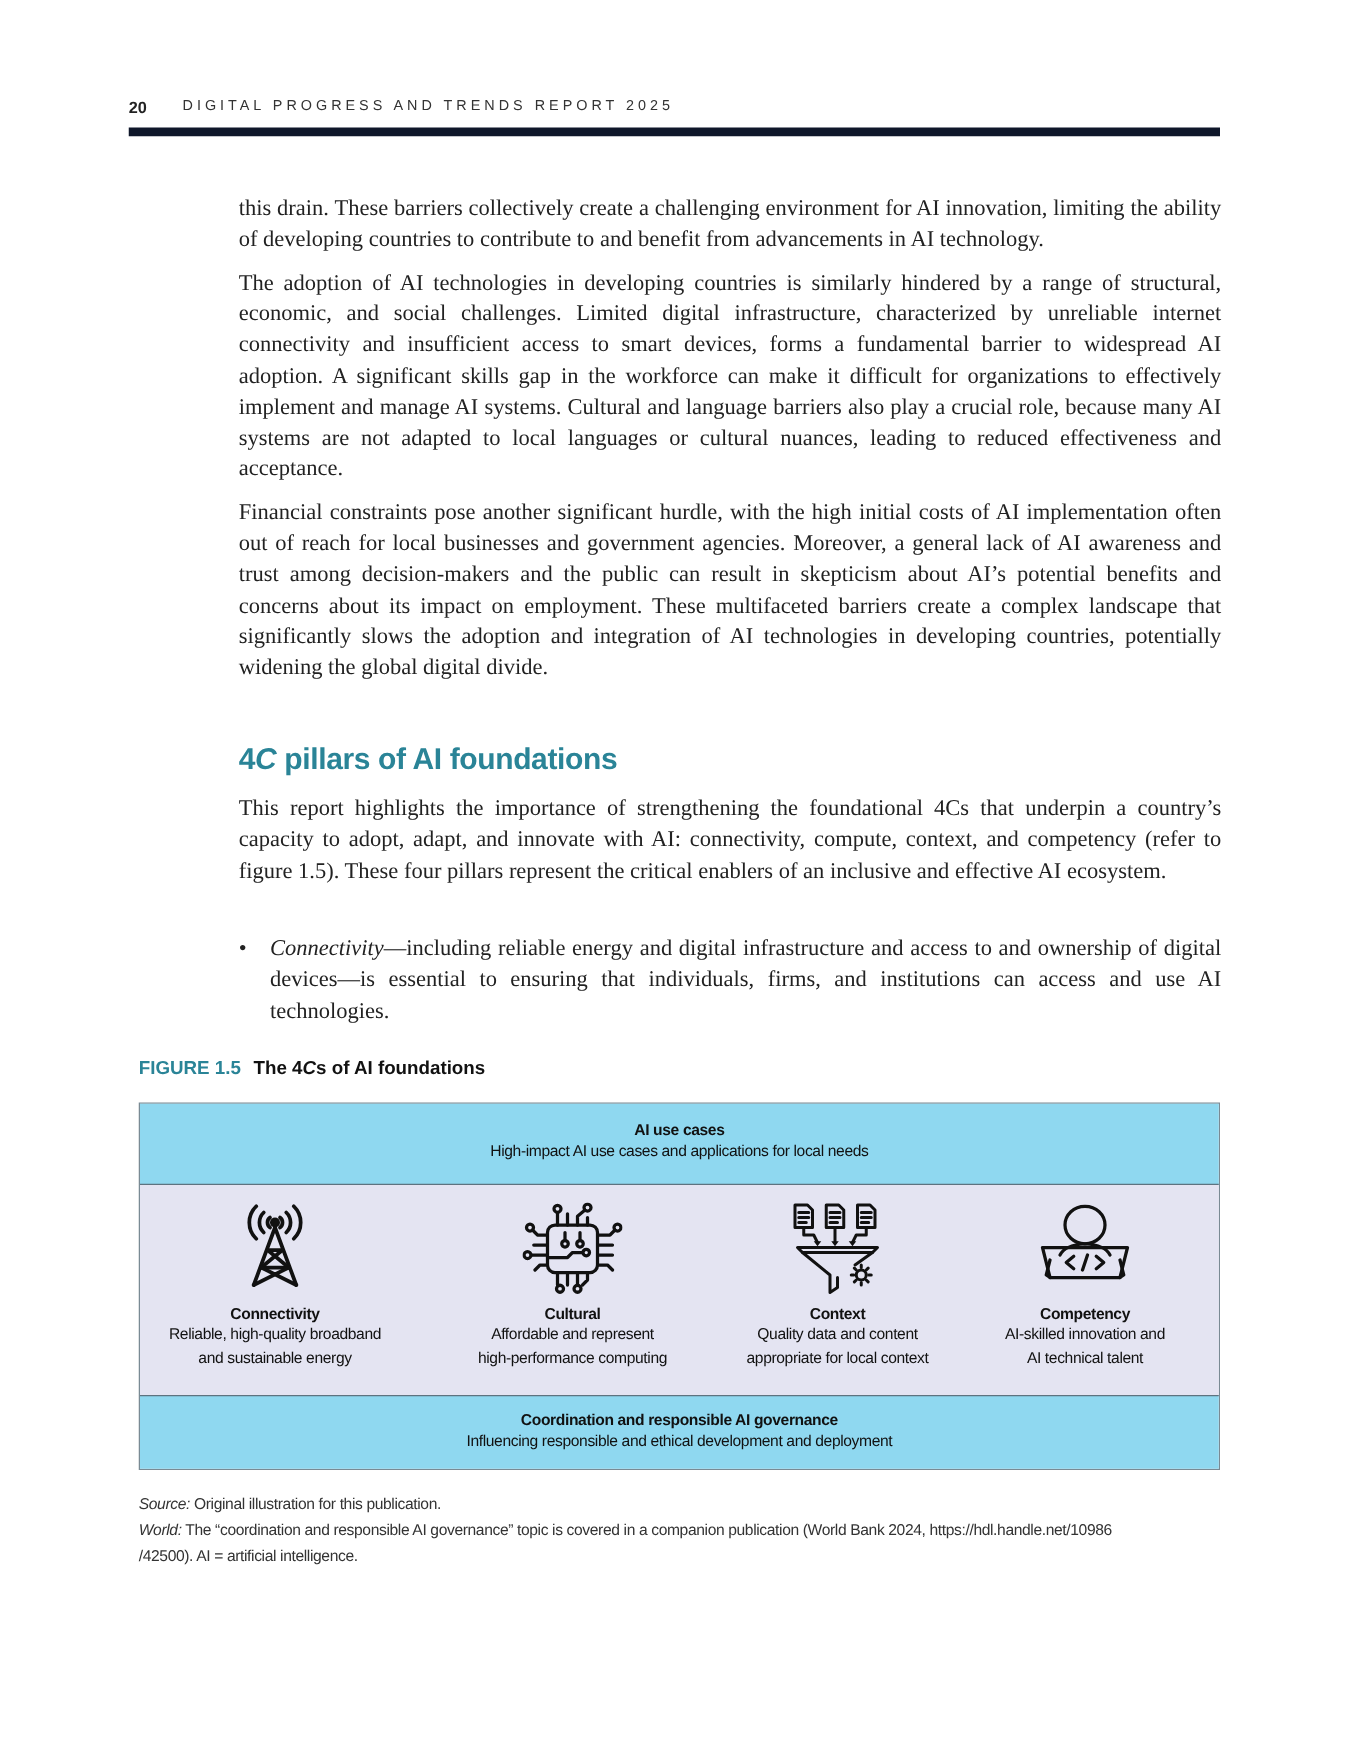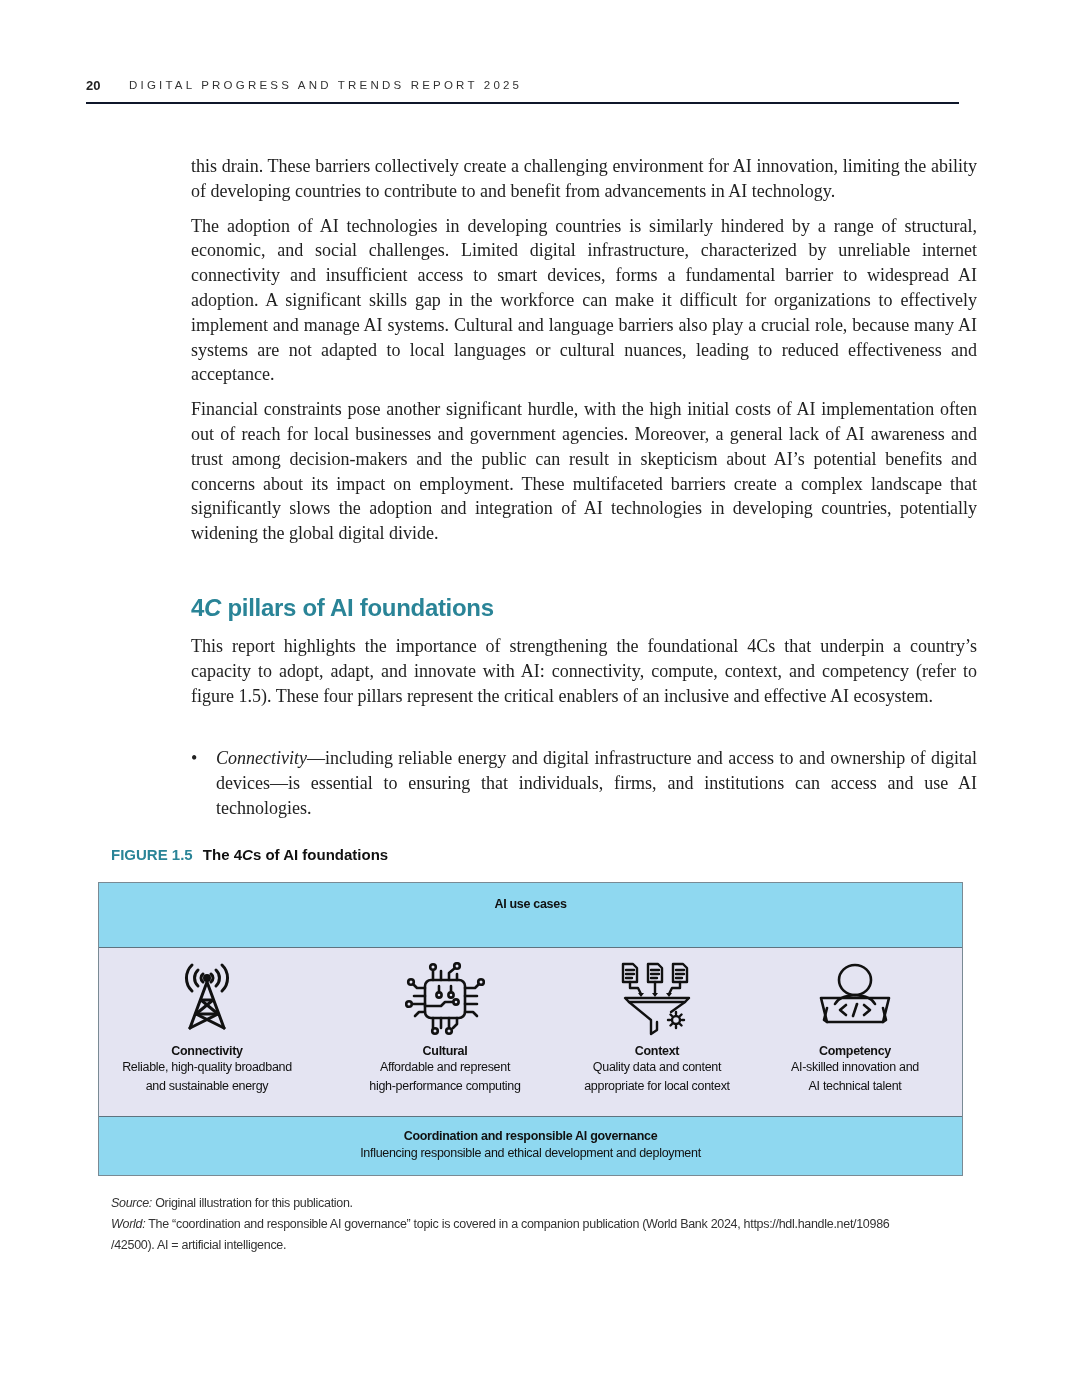"20" .header { border-bottom: 2px solid #0f172a -> 7px solid #0f172a; left: 86px -> 103px }
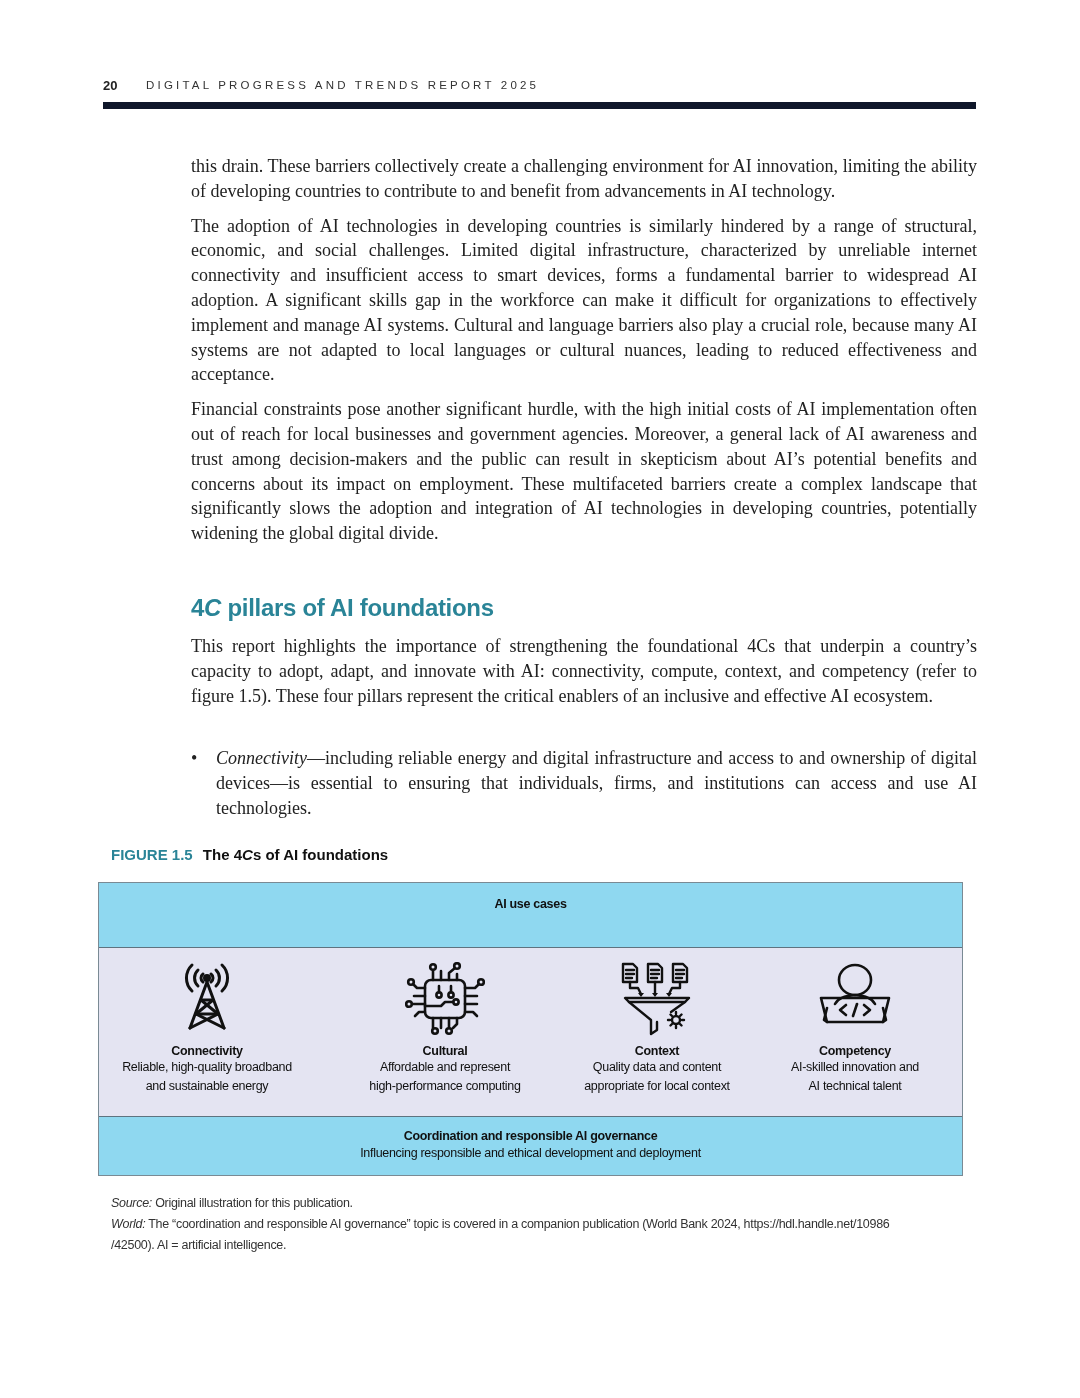"AI use cases" .figure { left: 98px -> 111px }
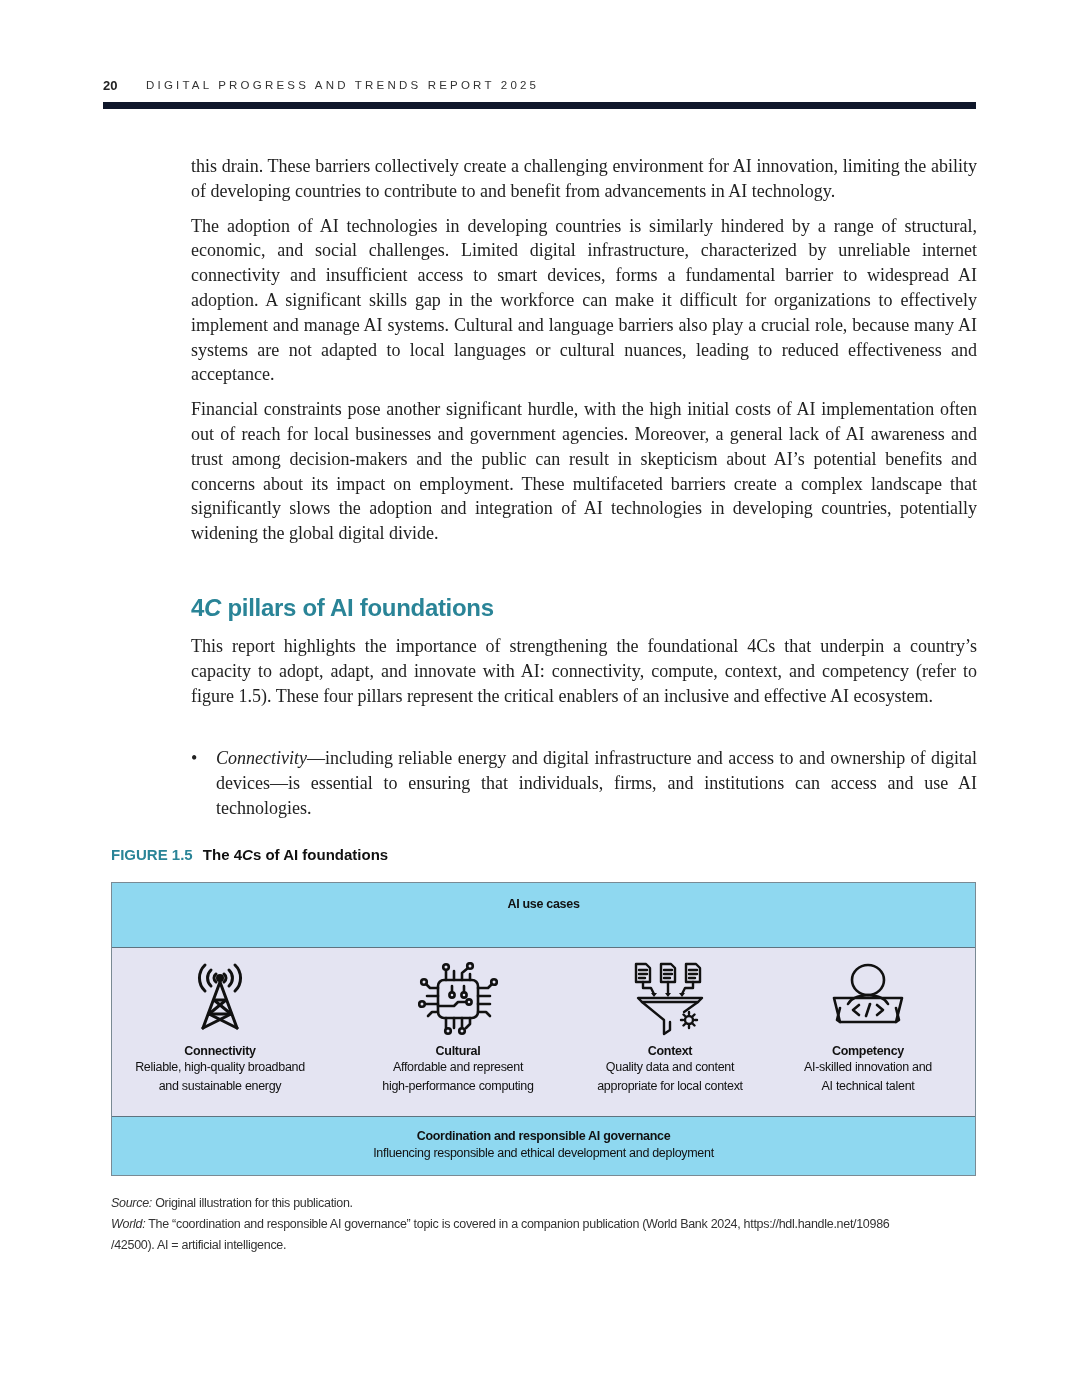"High-impact AI use cases and" div.band-sub { html: none -> <div>High-impact AI use cases and applications for local needs</div> }
